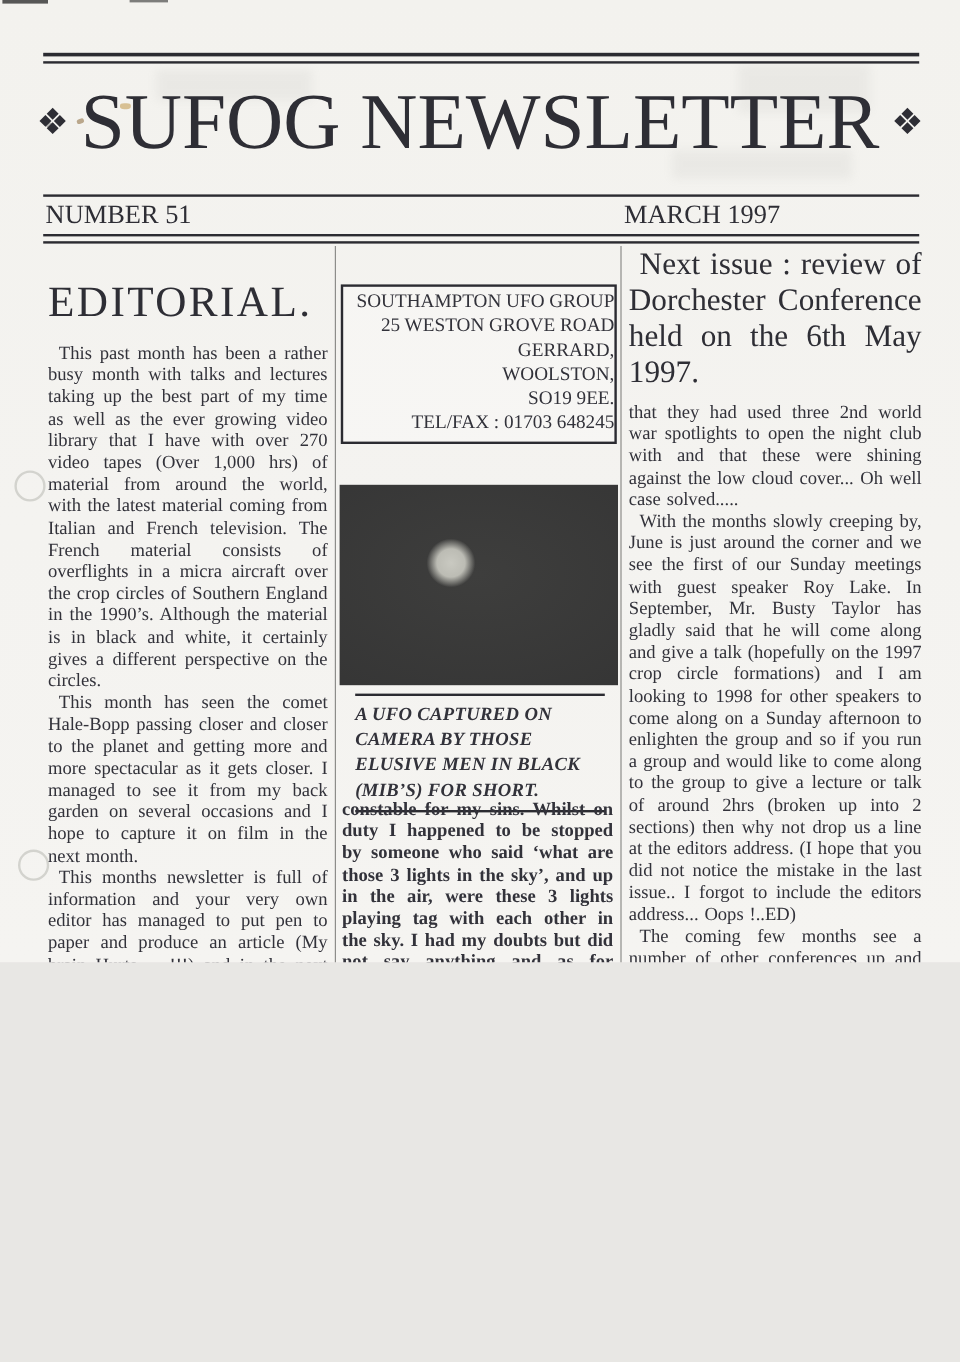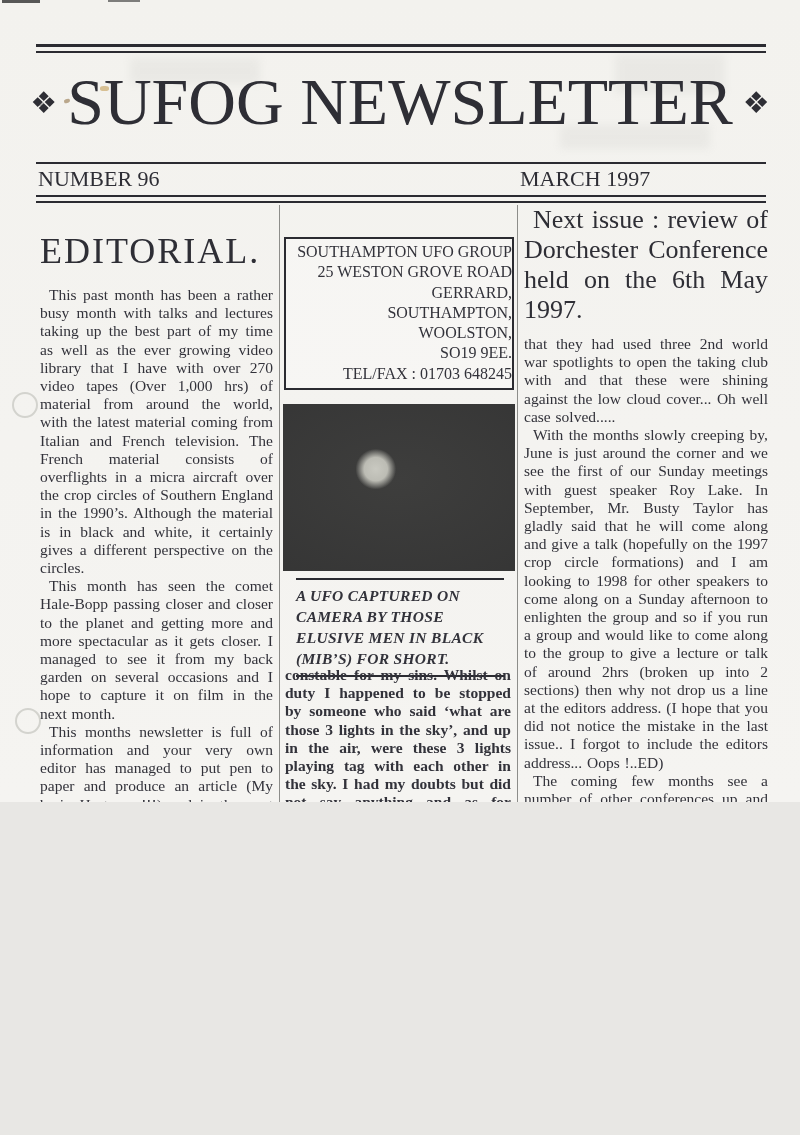"NUMBER 96" span { text: 96 -> 51 }
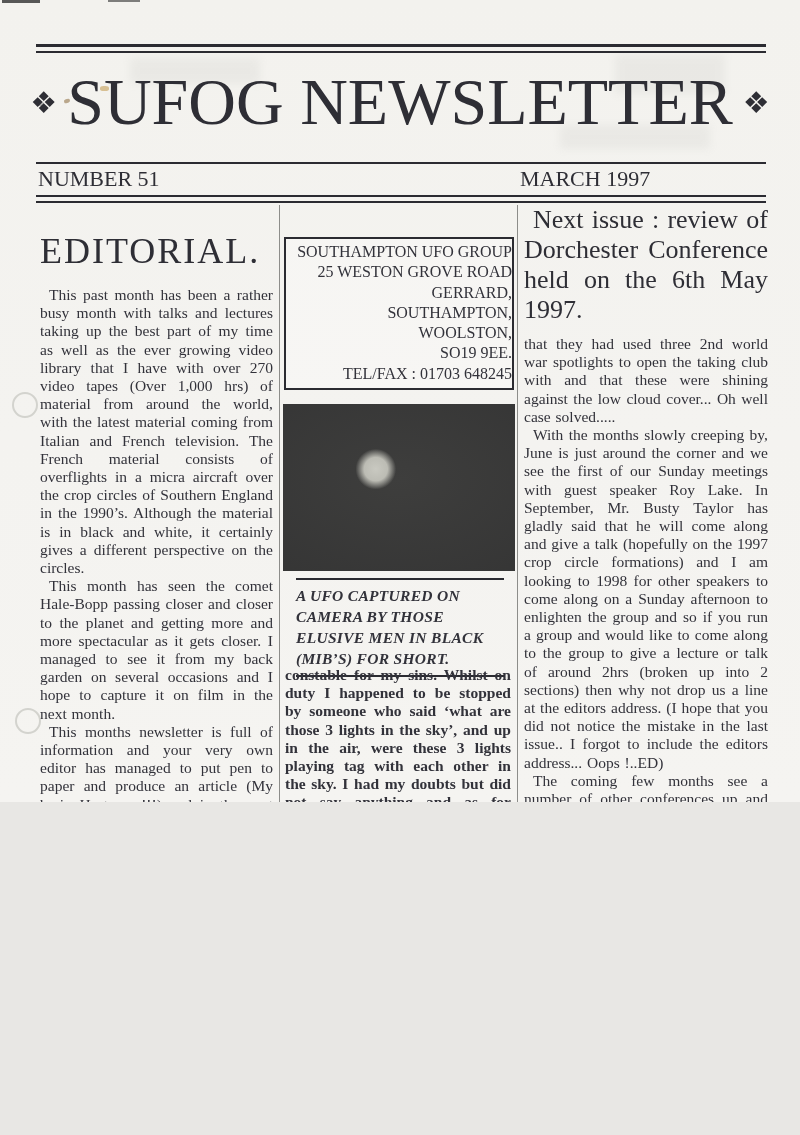"SOUTHAMPTON," div { html: <div>SOUTHAMPTON,</div> -> none }
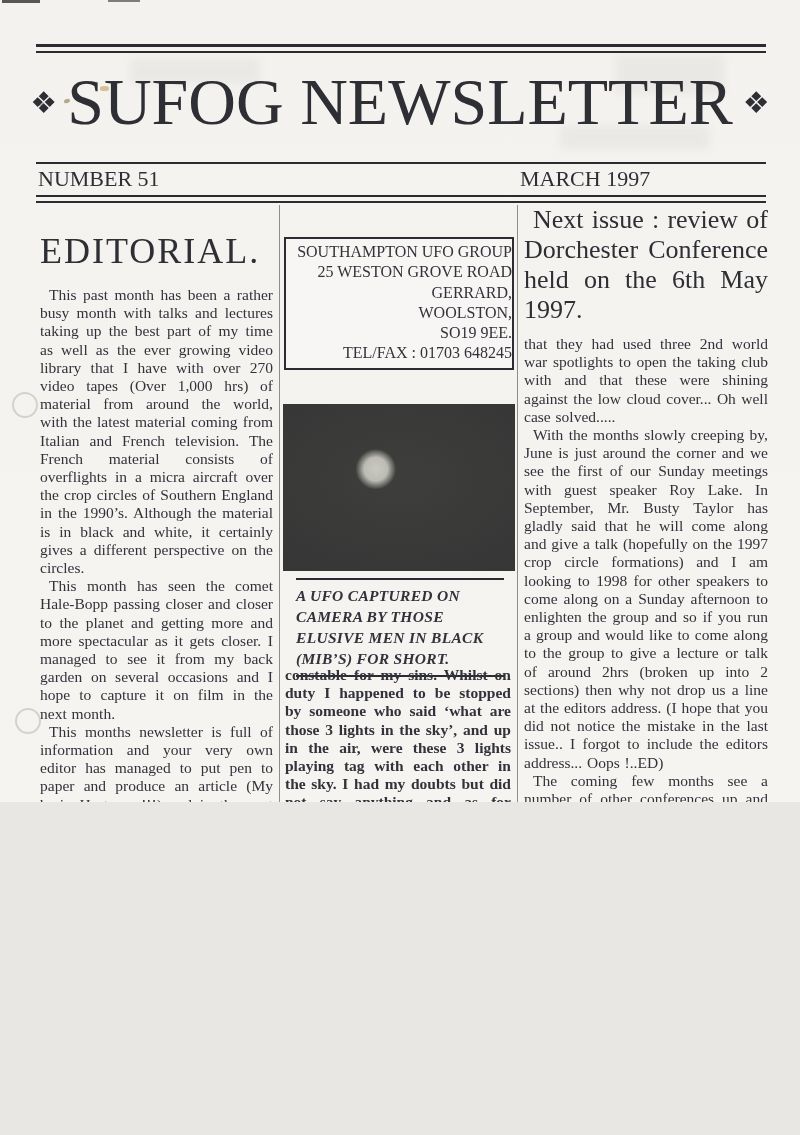"that they had used three" p { text: taking -> night }
